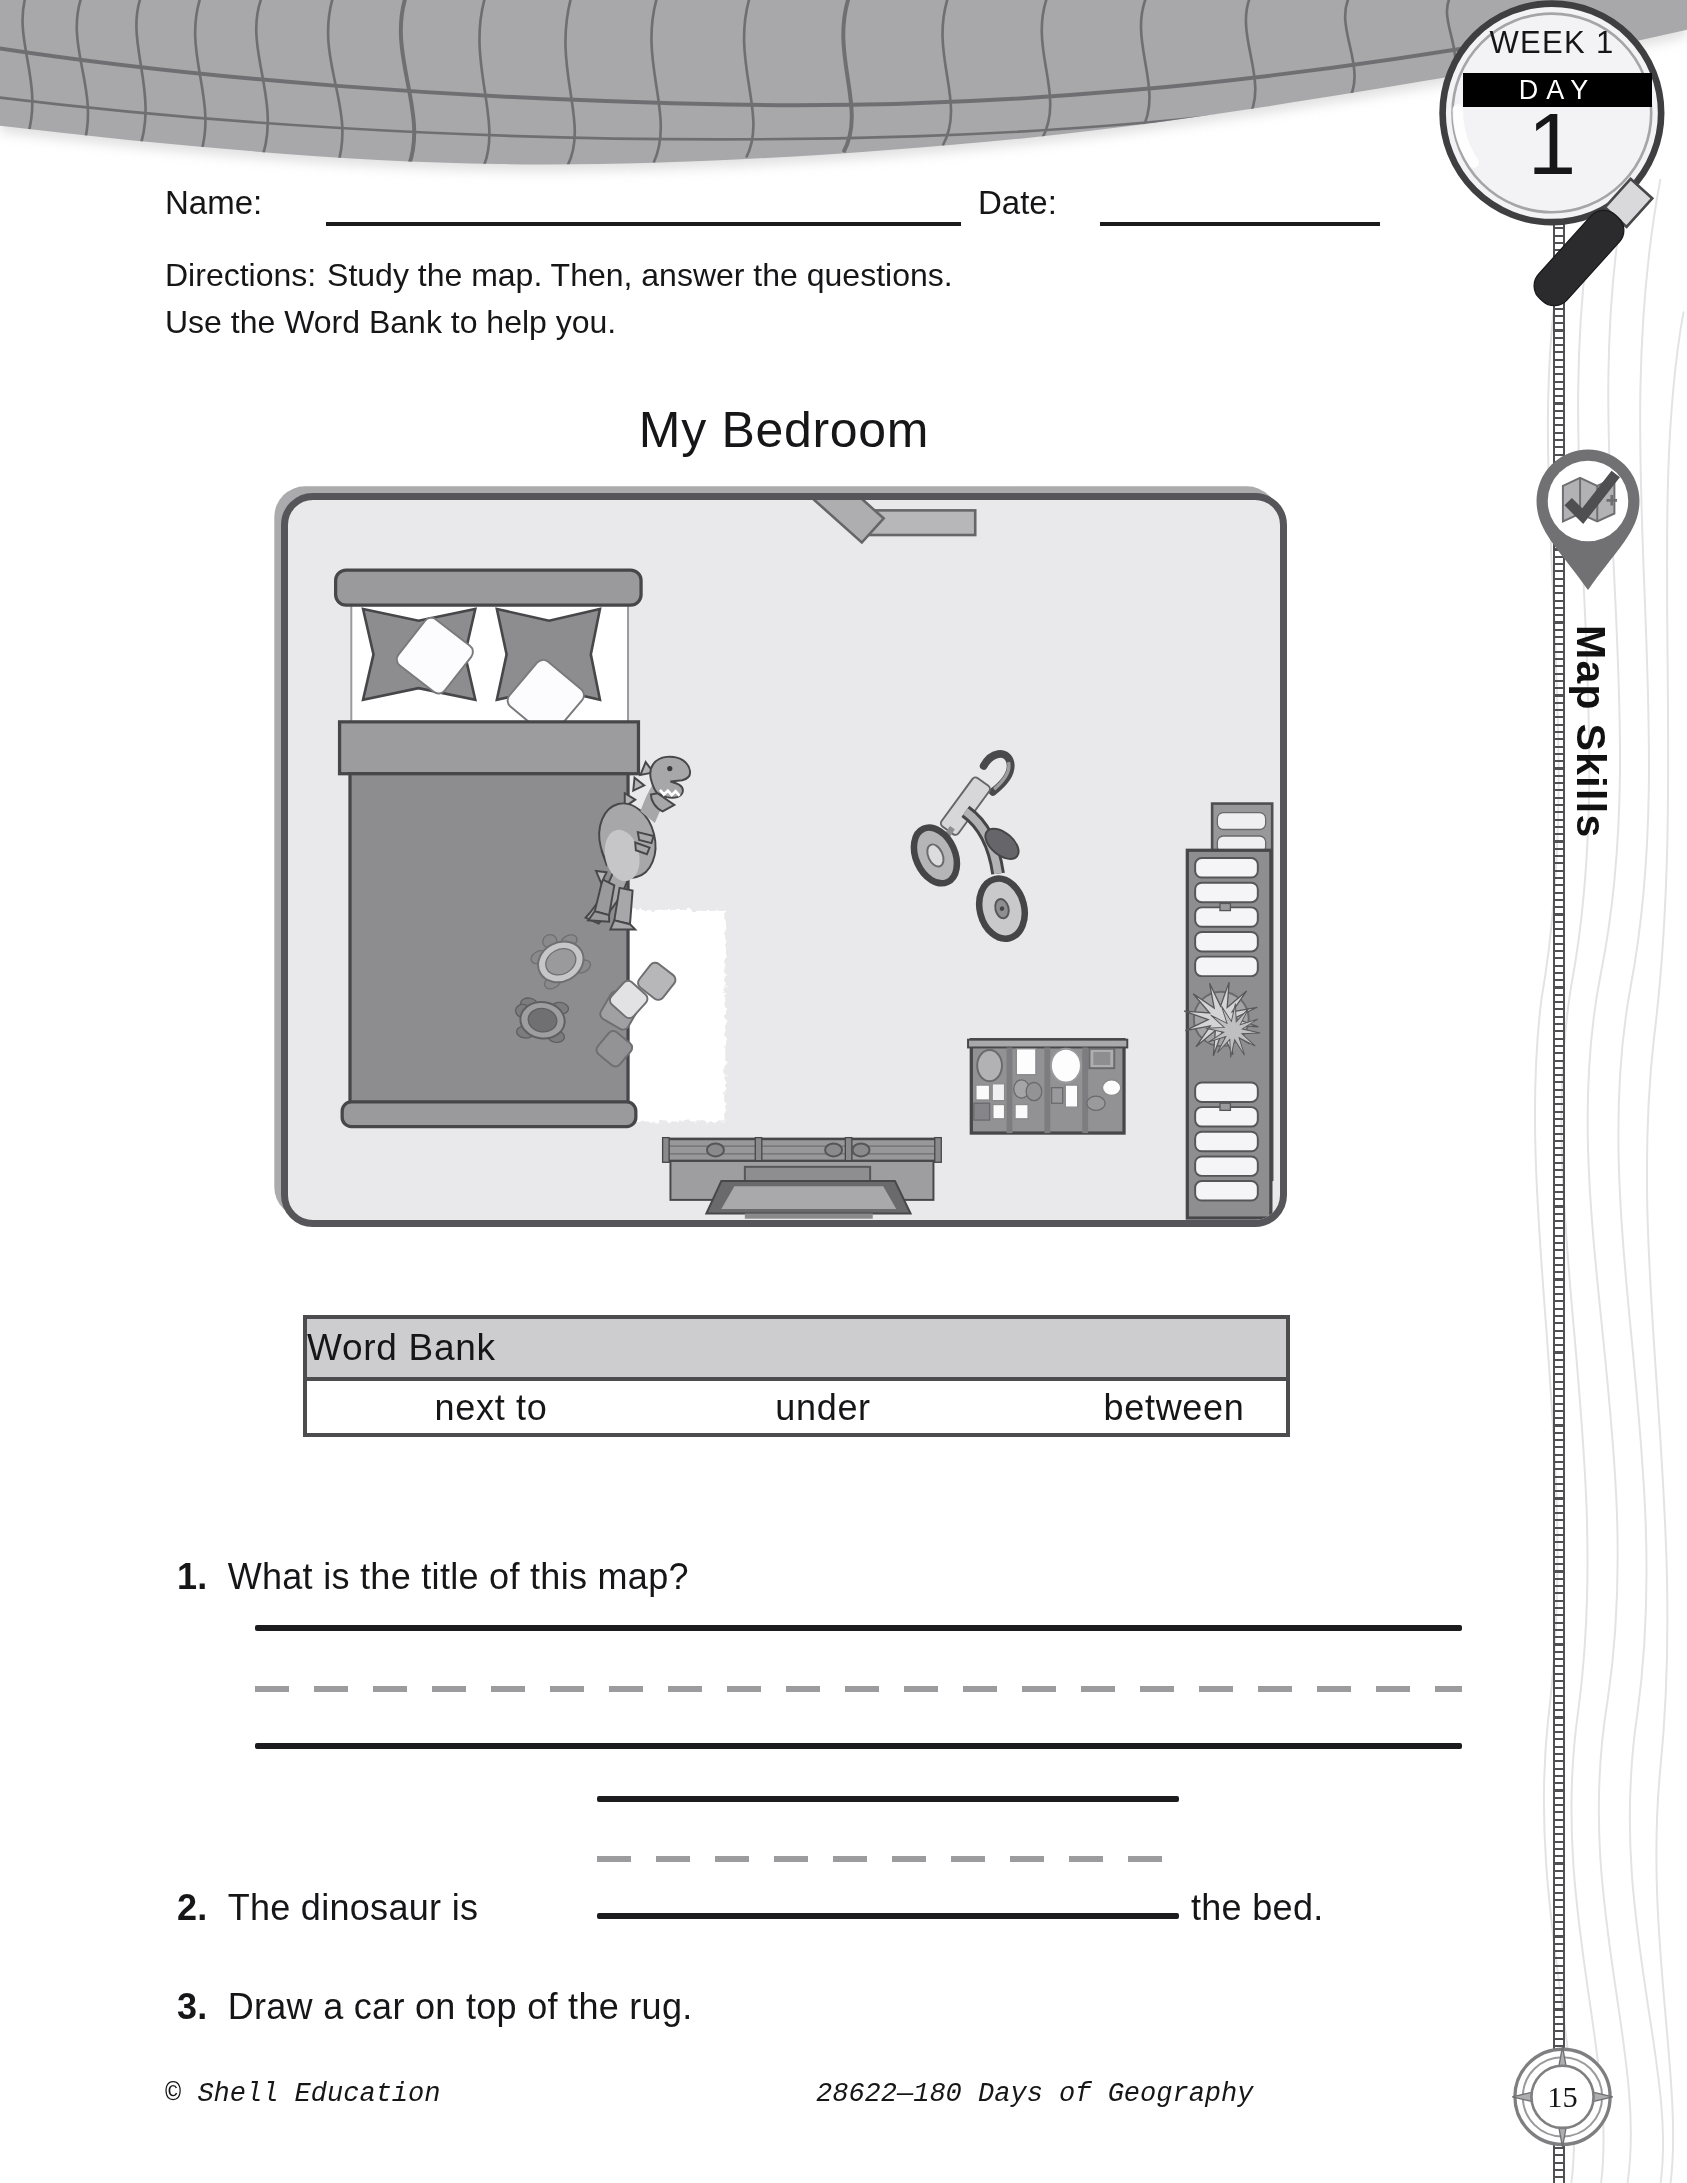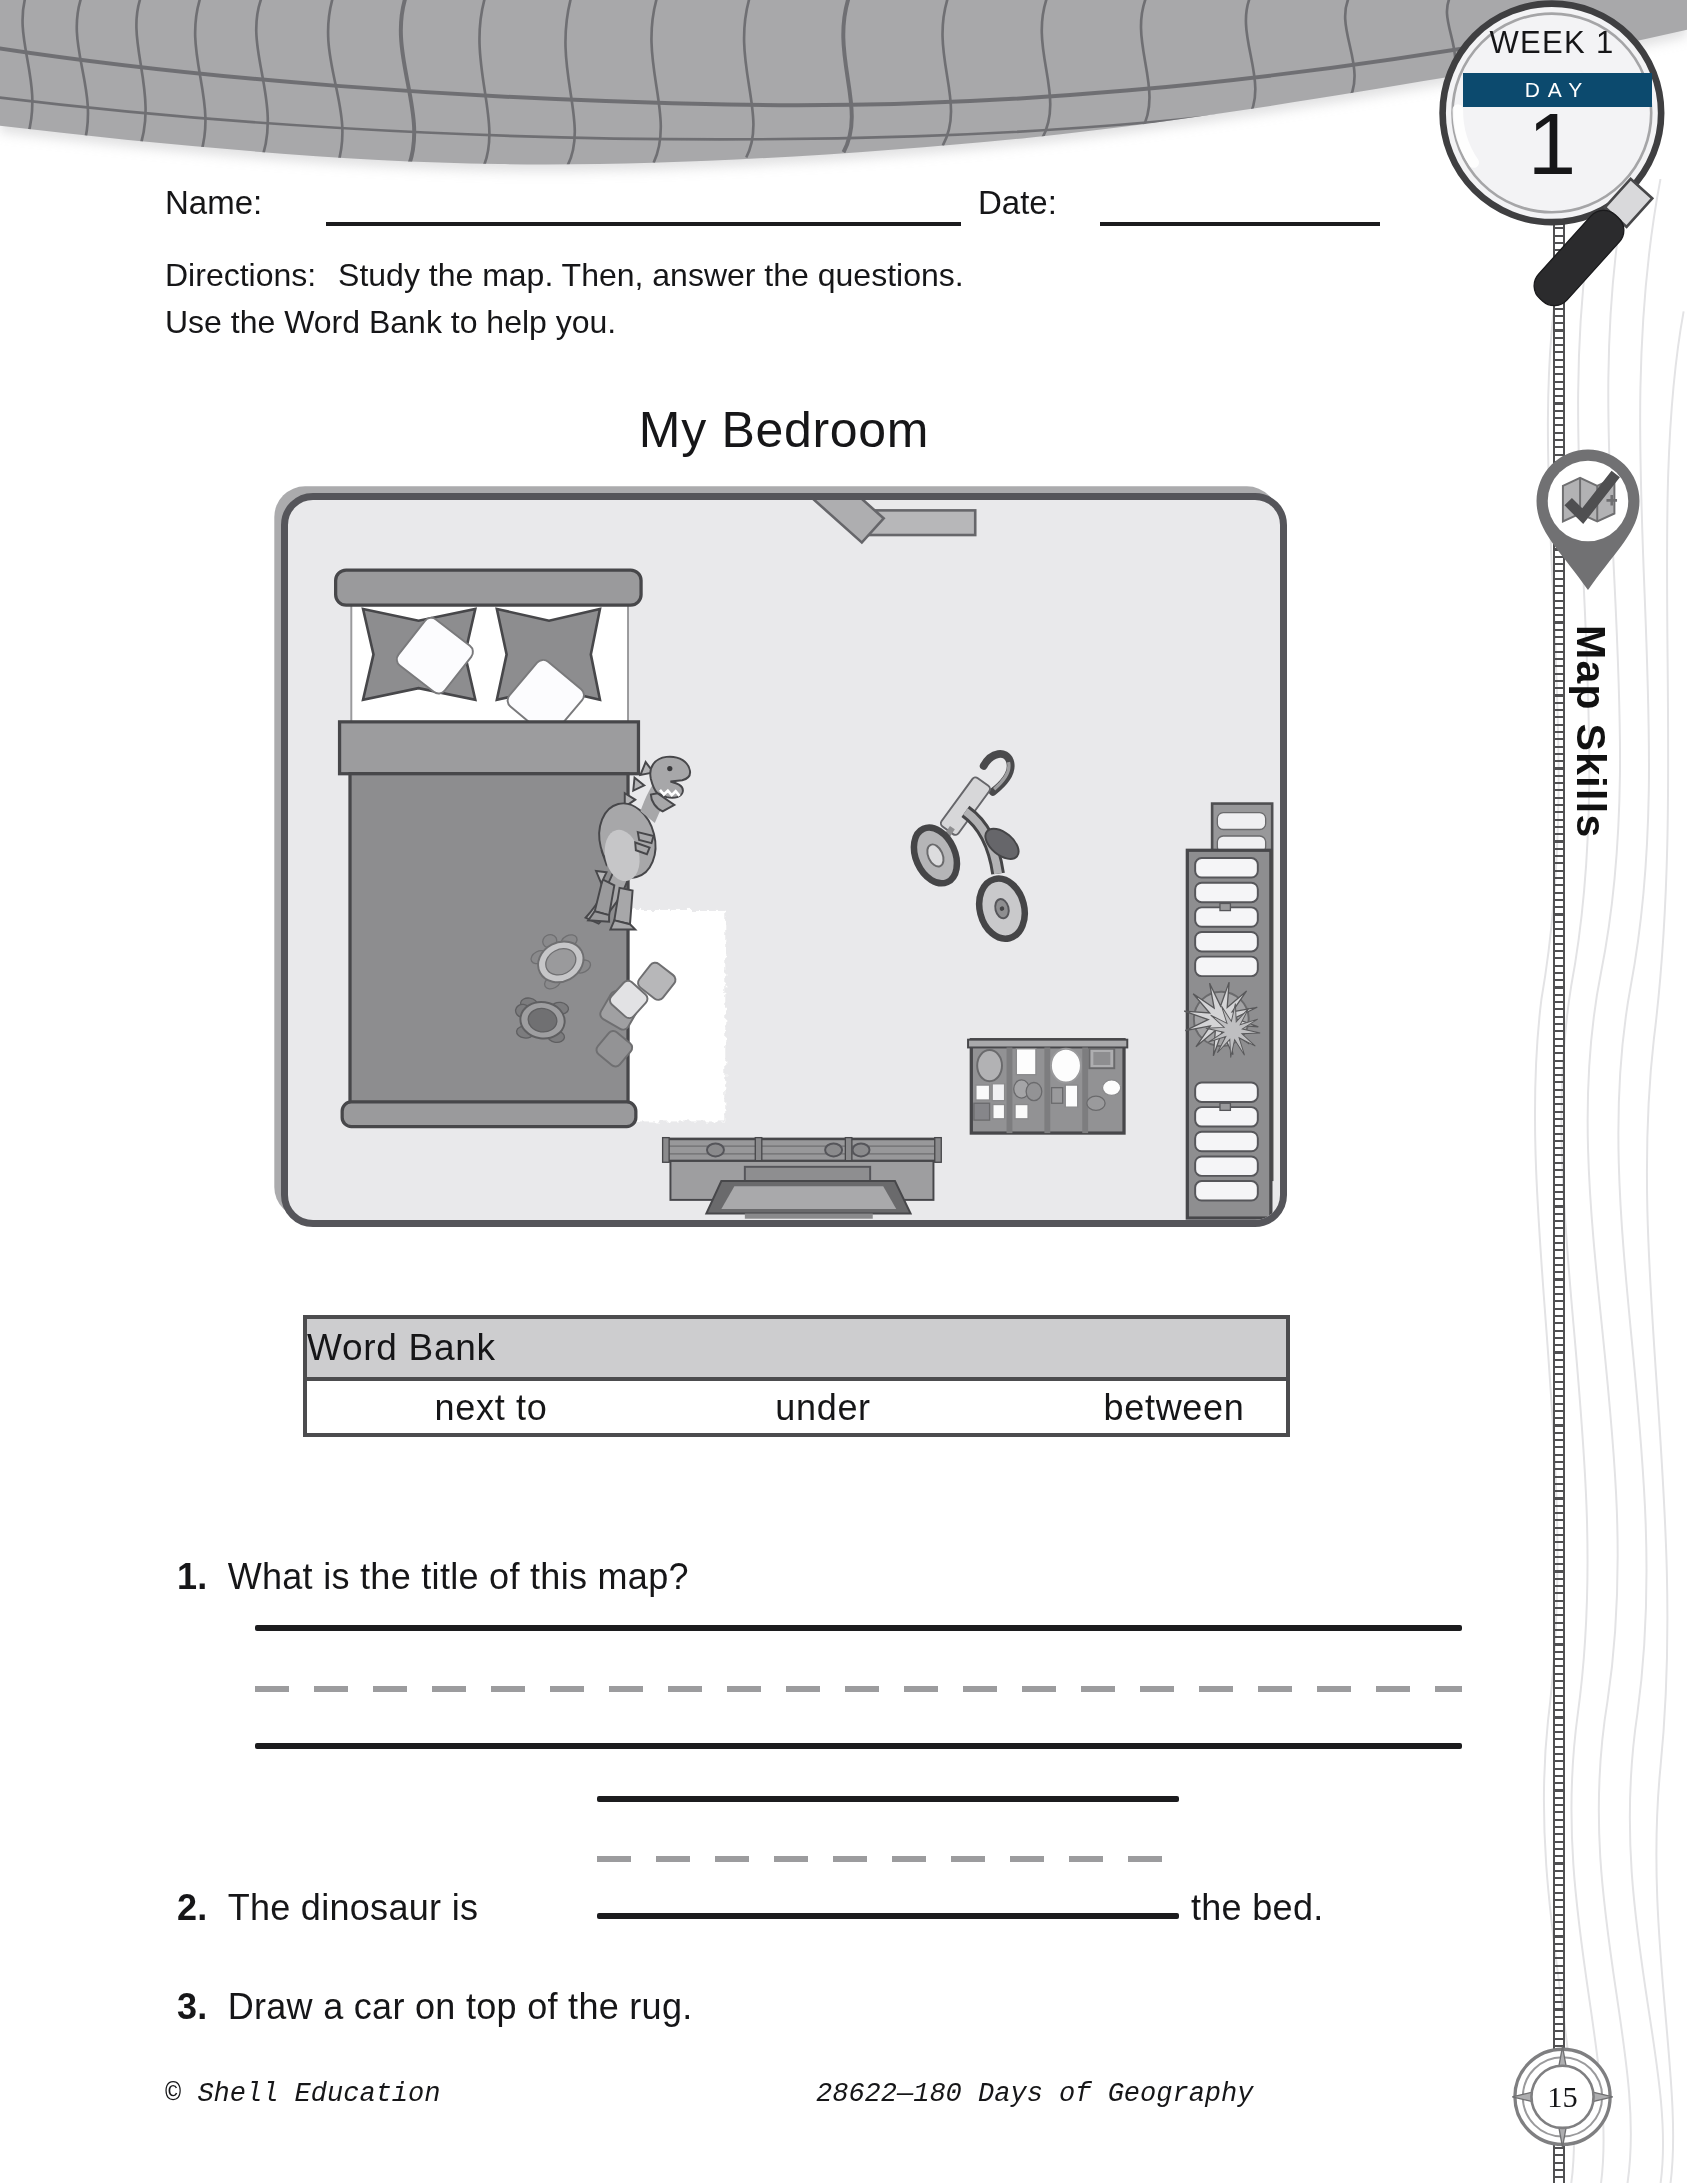"DAY" div.abs { background: #0c4a6e -> #000000; font-size: 21px -> 27px }
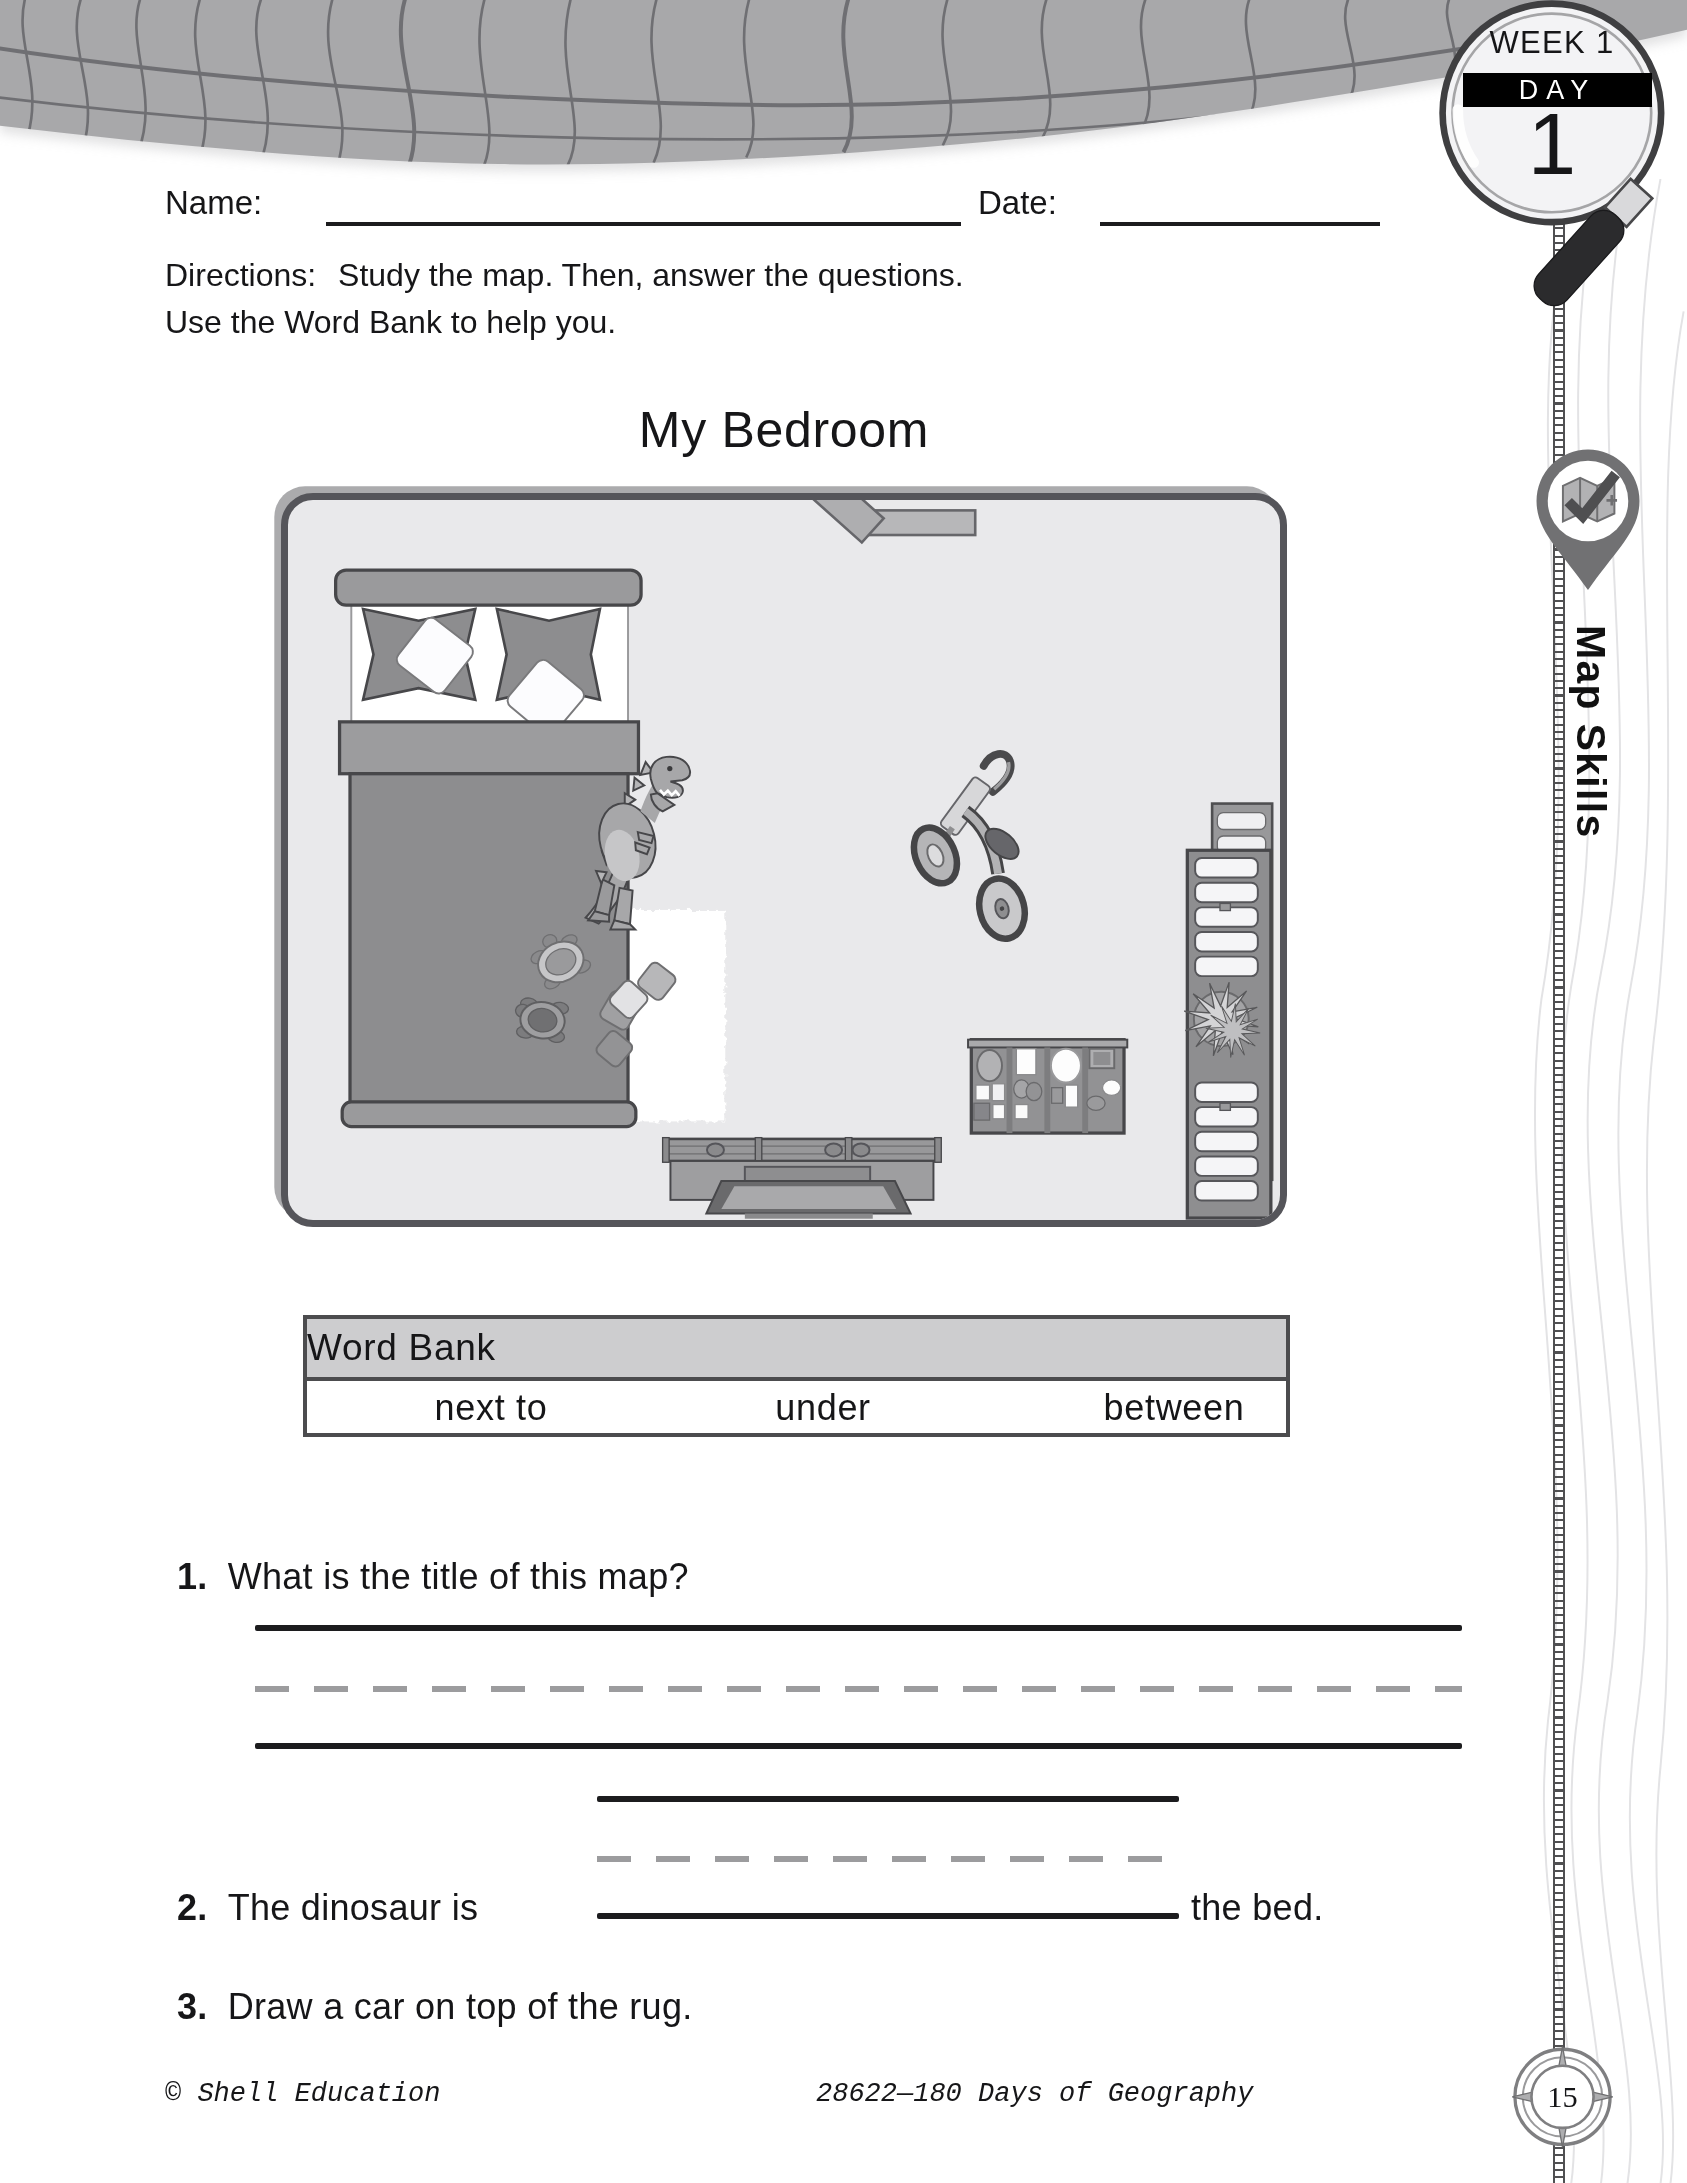"Study the map. Then, answer" span { margin-left: 13px -> 2px }
